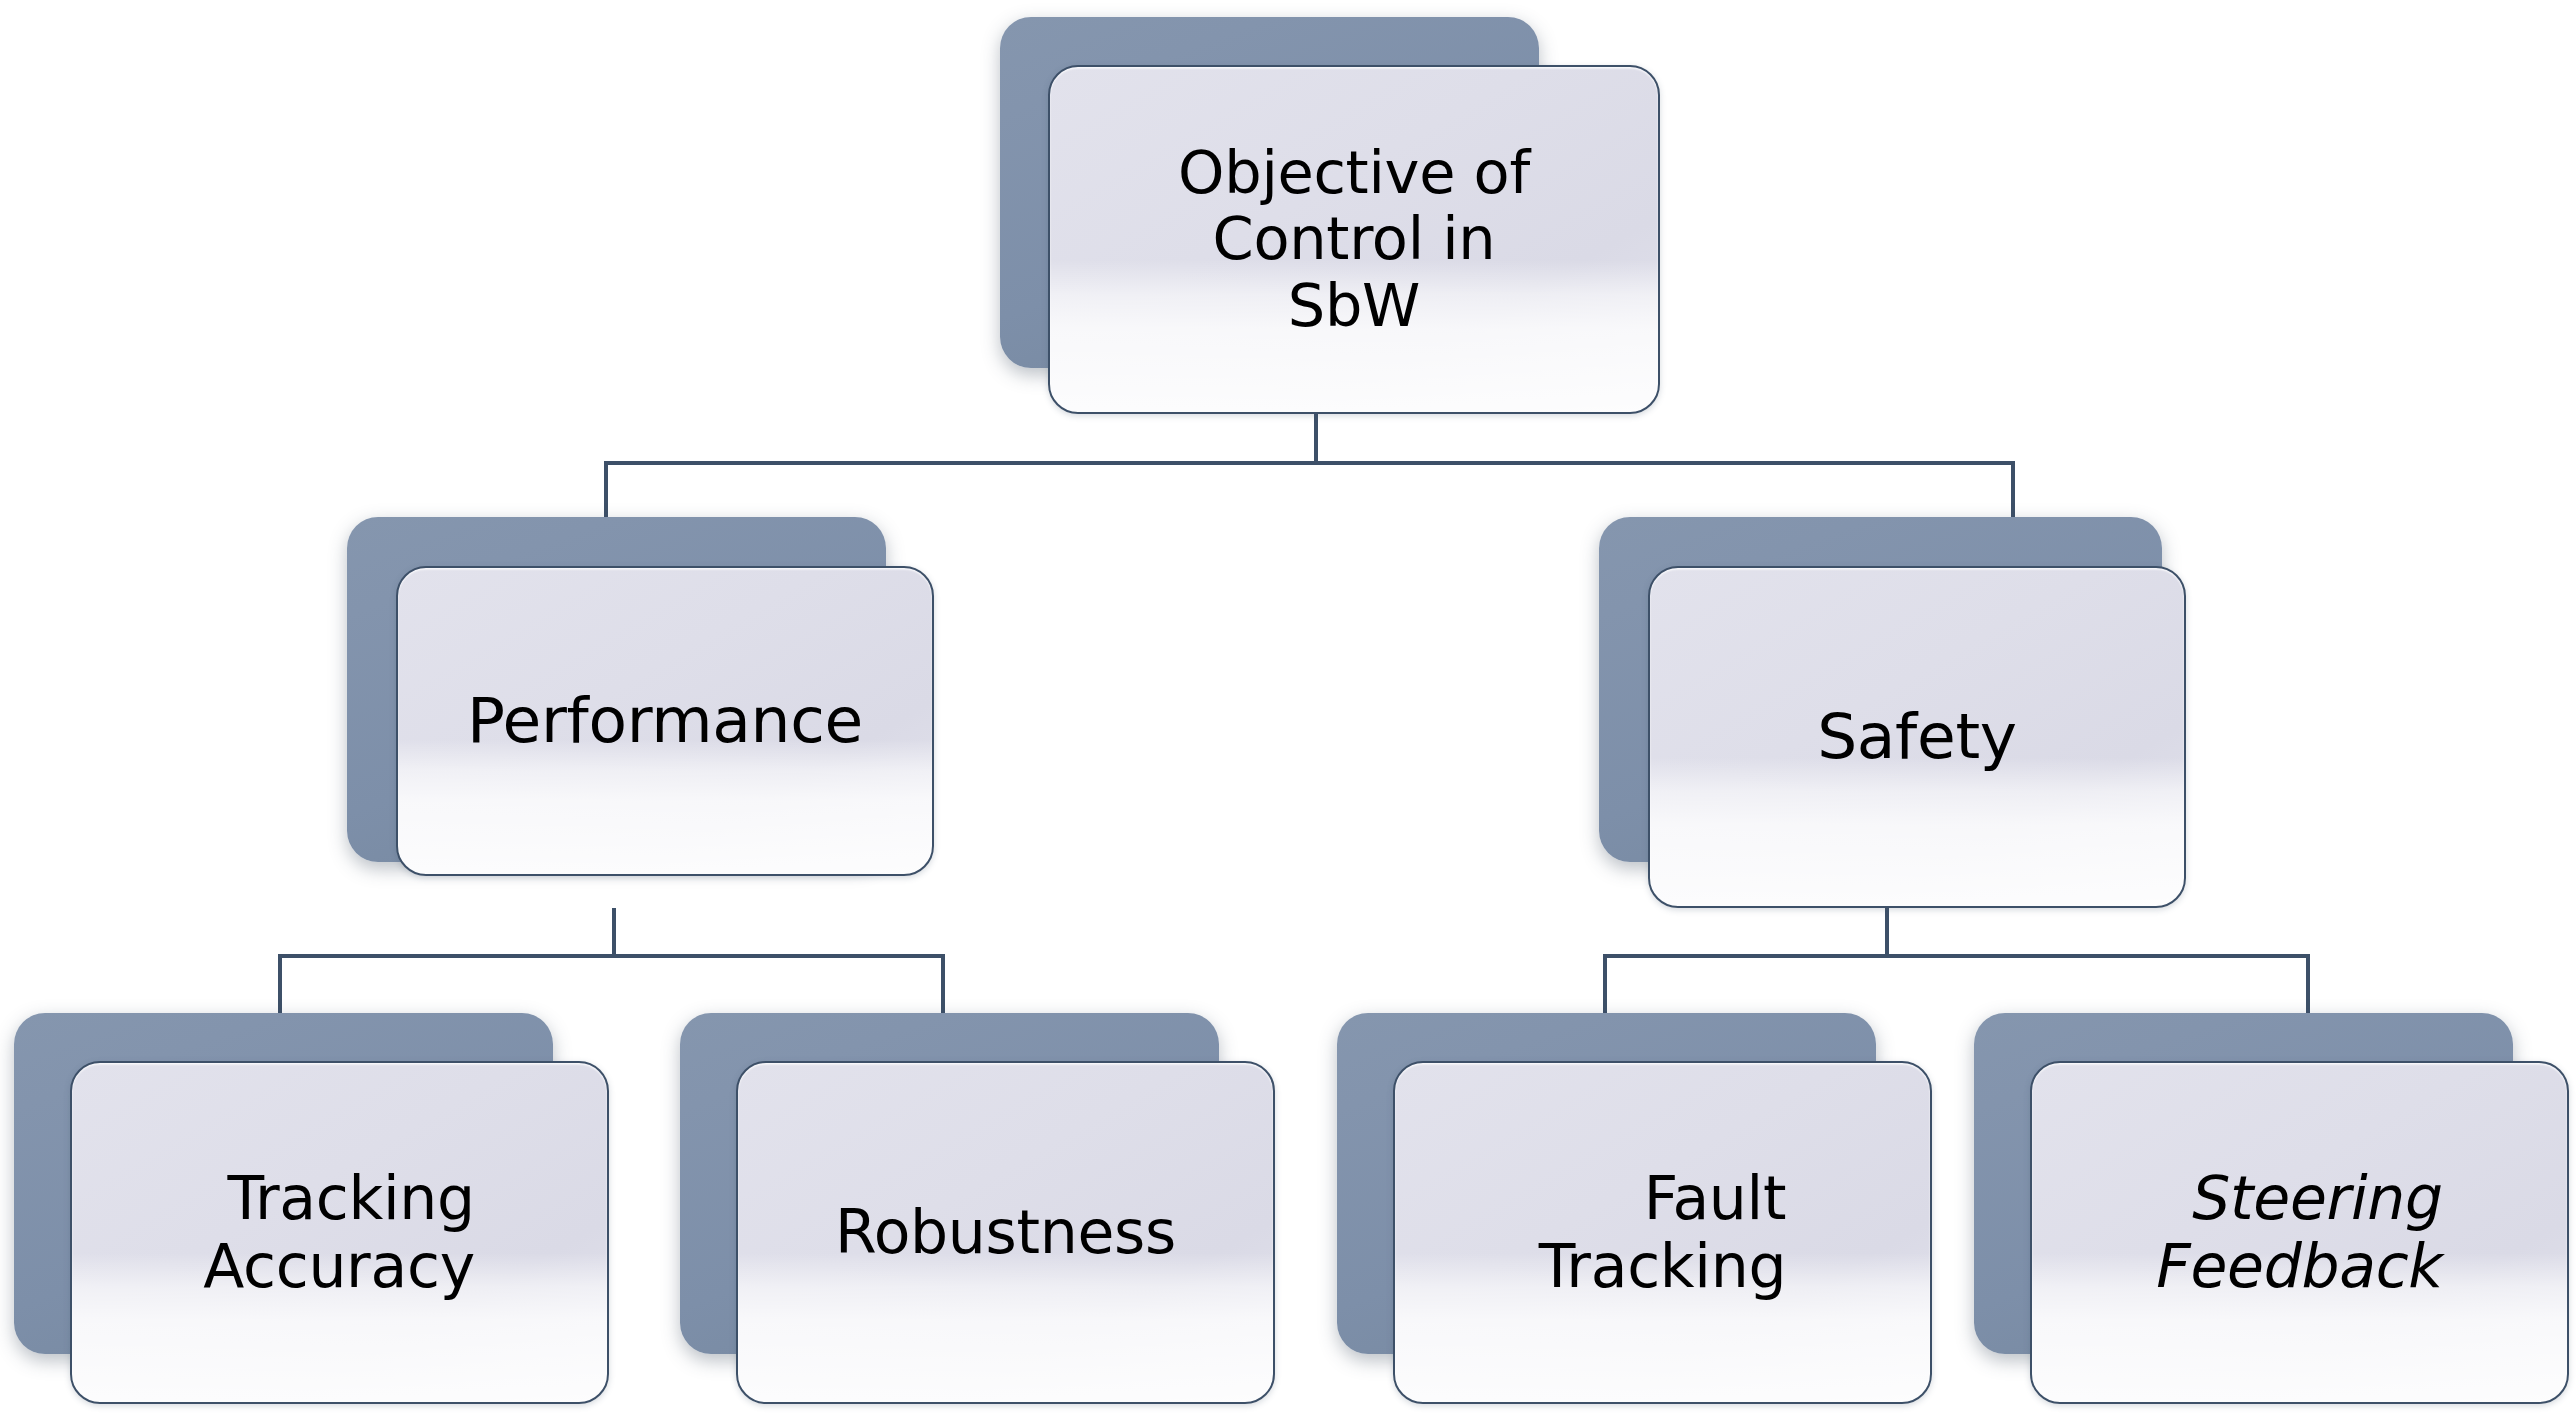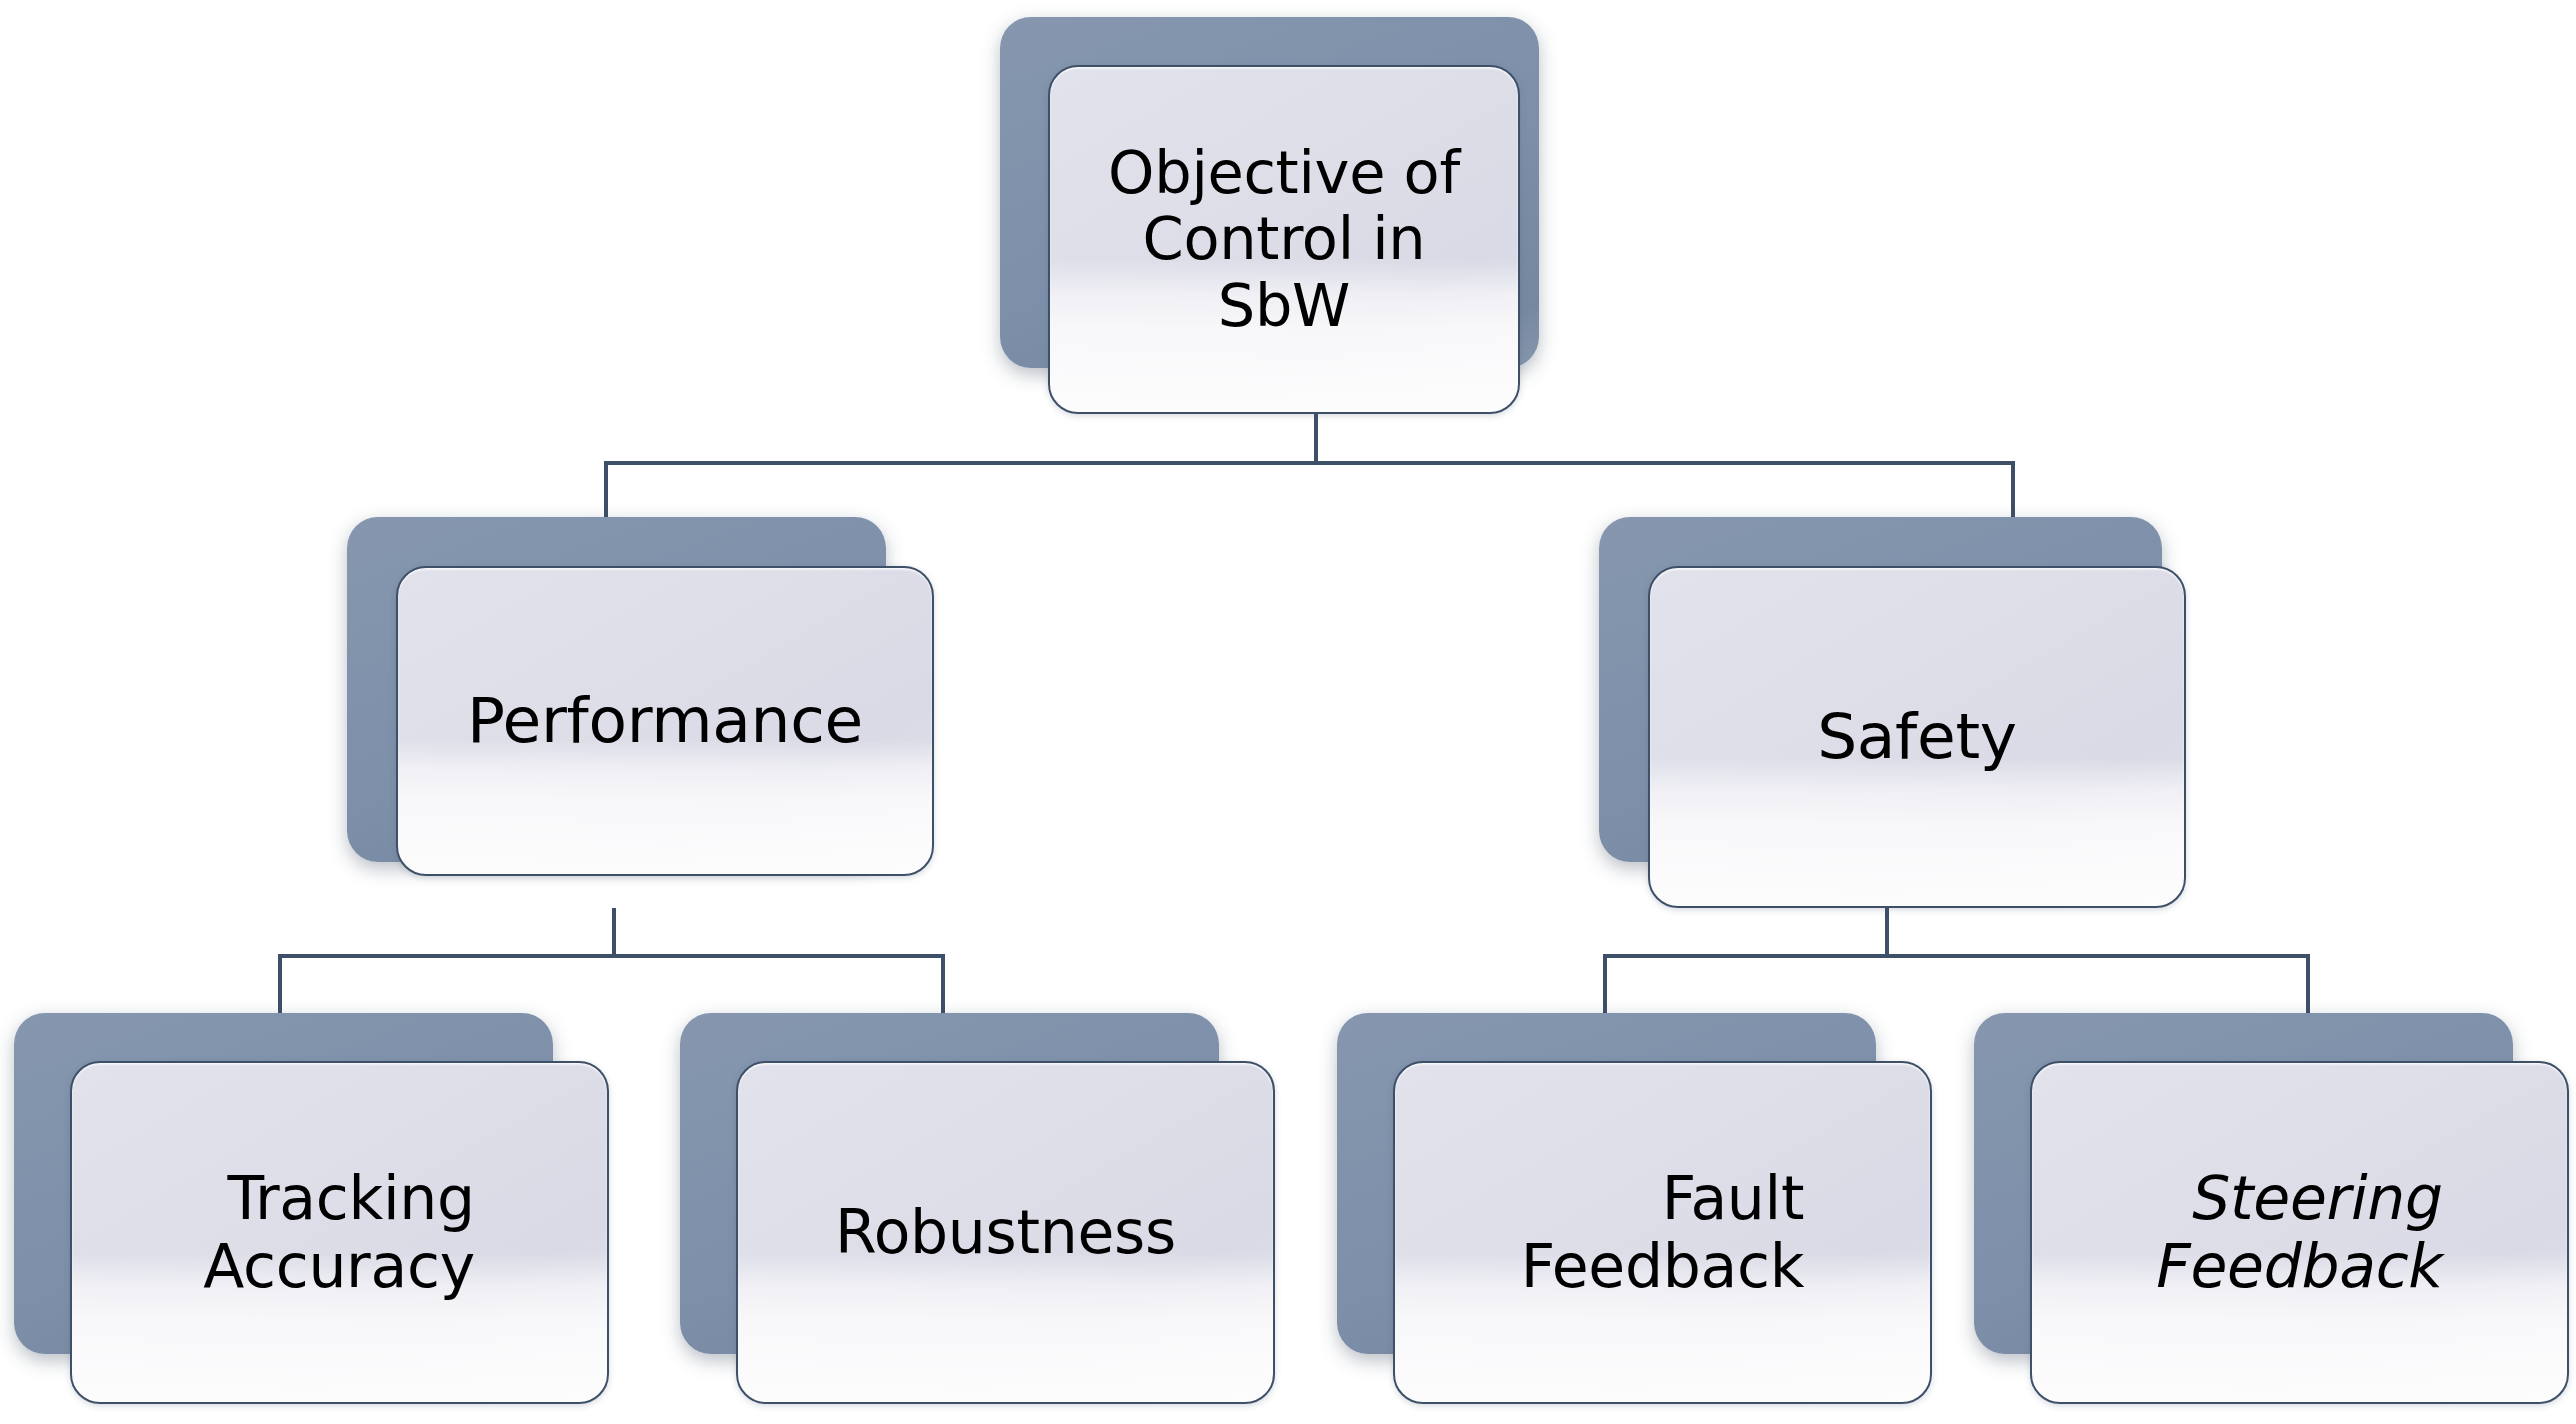"Objective of" div.plate-front { width: 472px -> 612px }
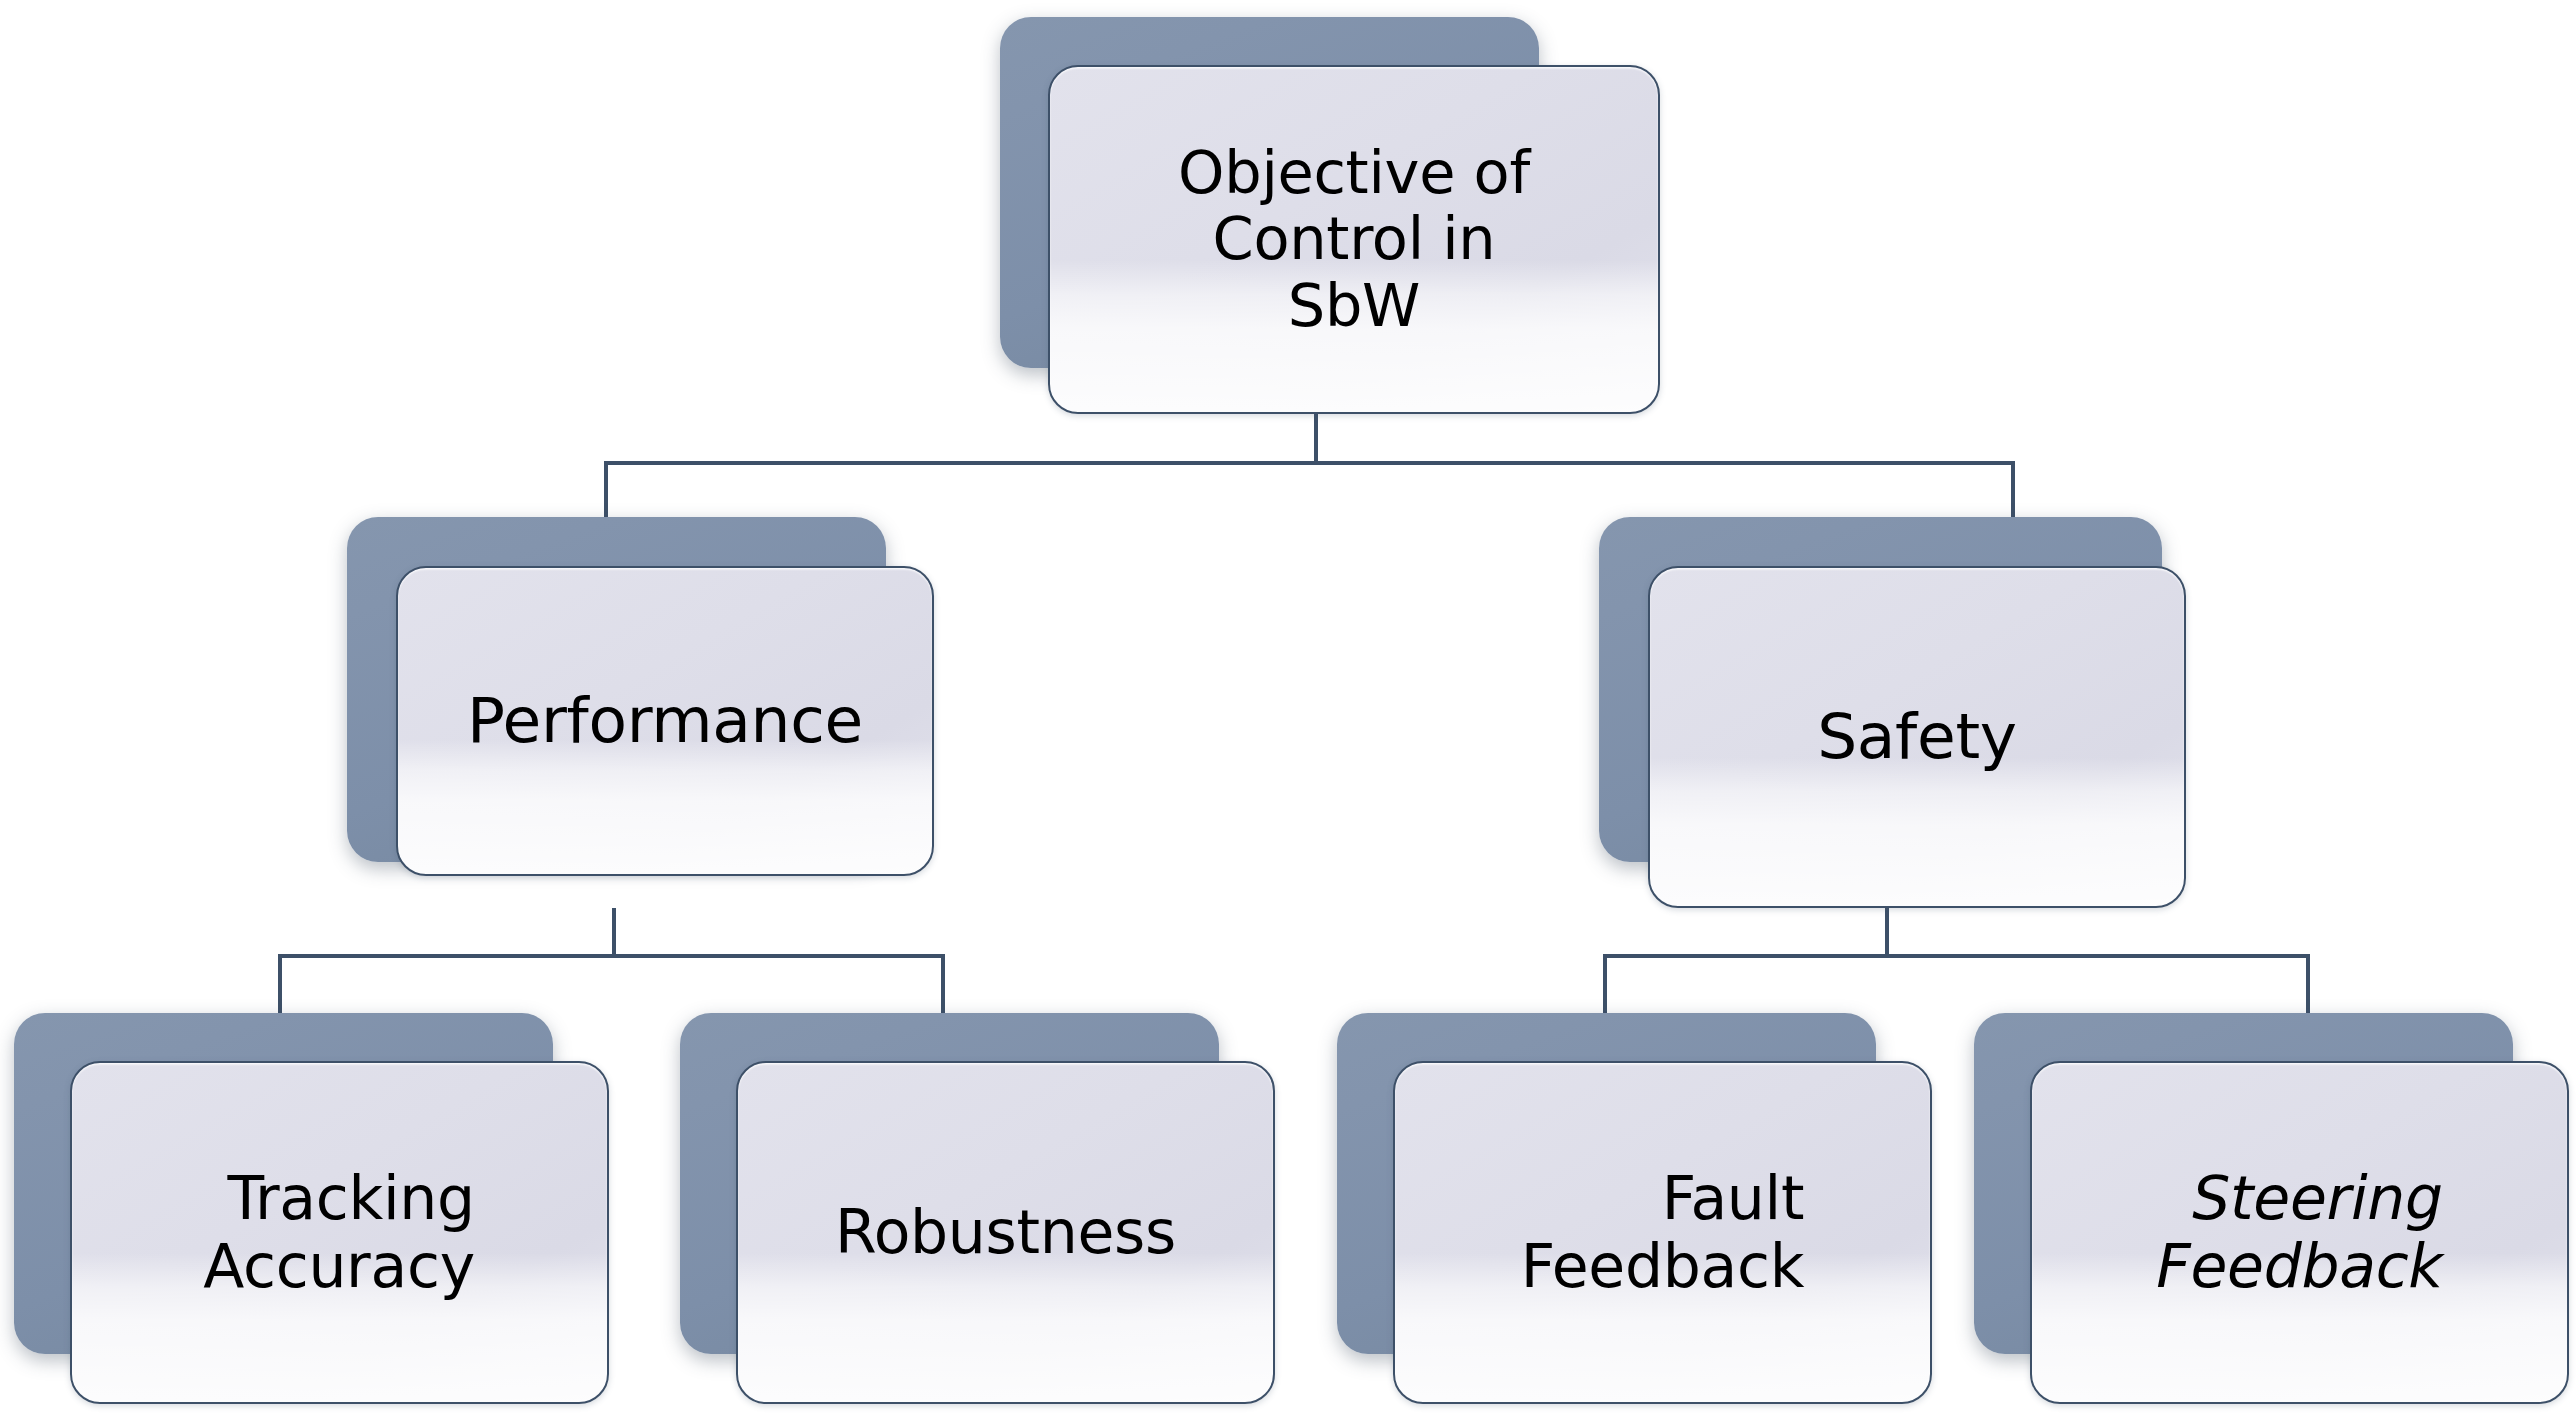"Fault" div.label { text: Feedback -> Tracking }
